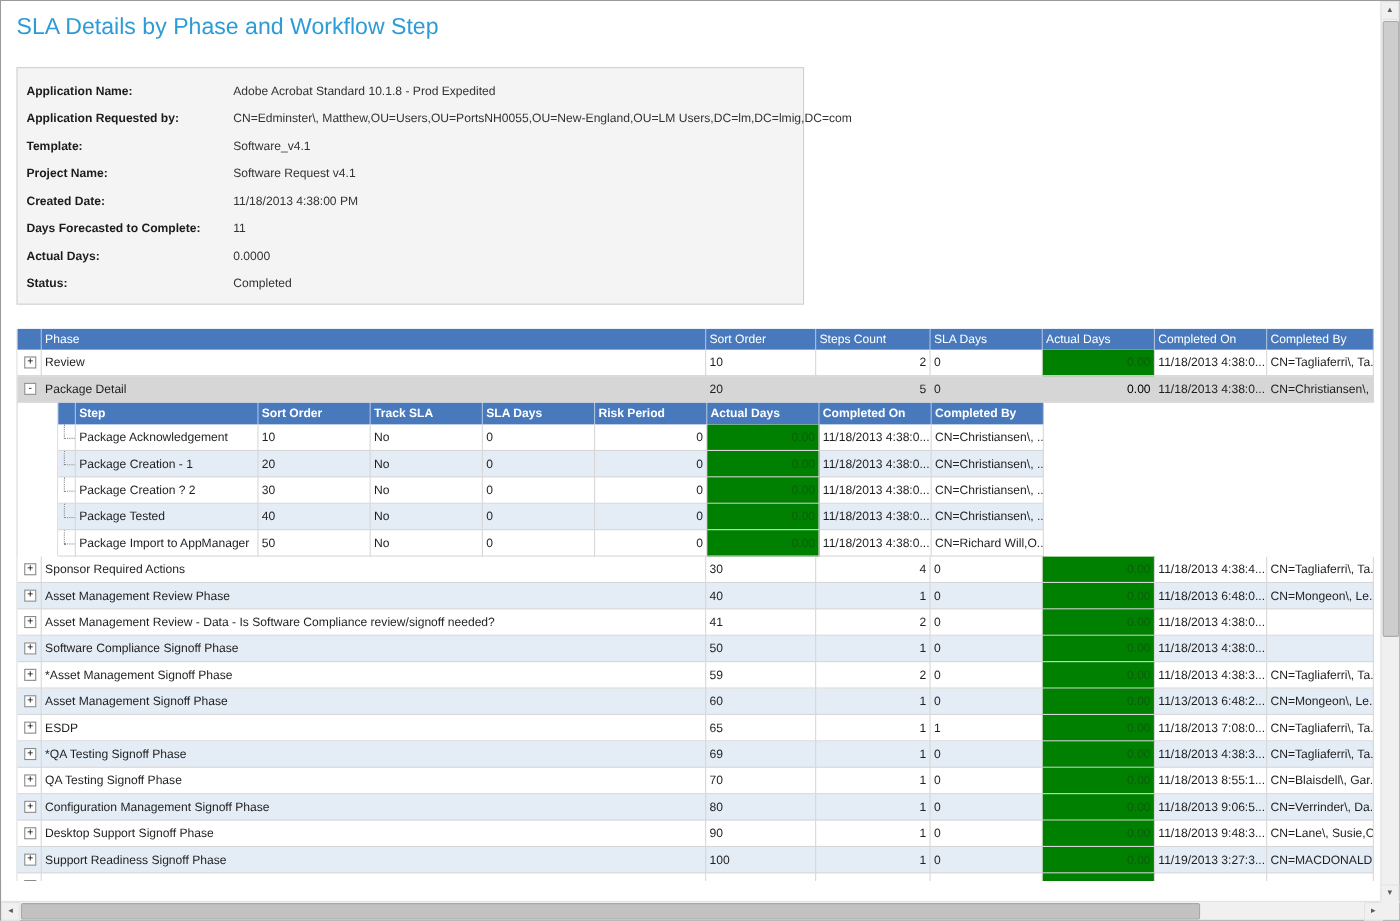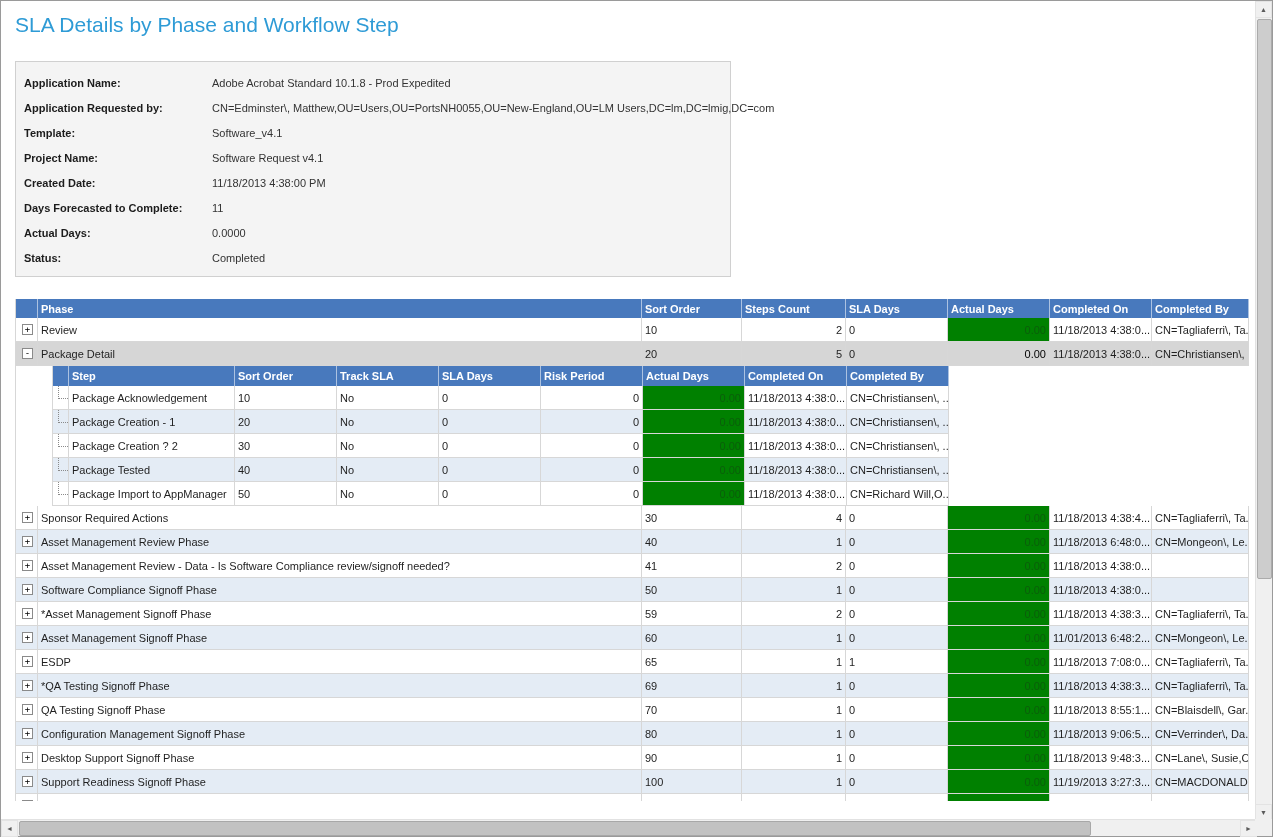"Phase" .thead { font-weight: bold -> normal }
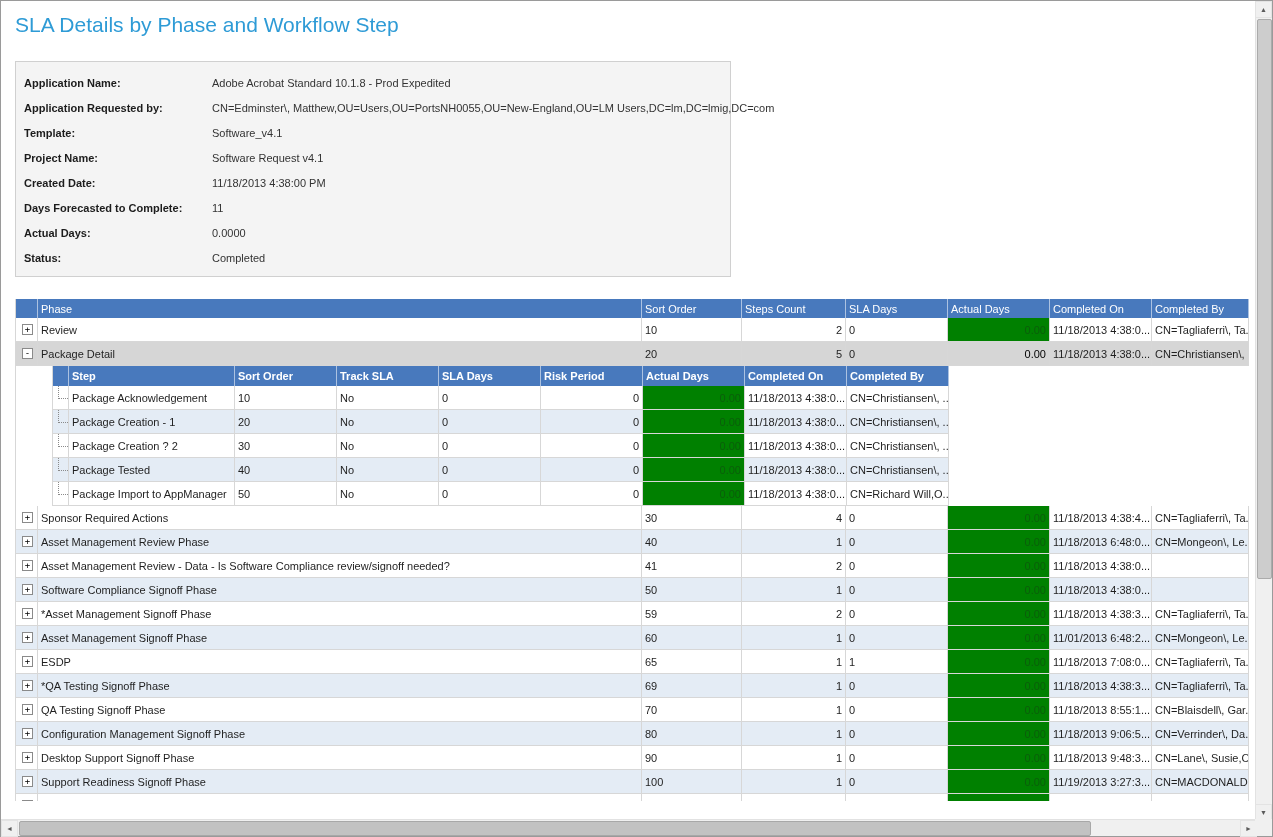"11/01/2013 6:48:2..." div.cell { text: 11/01/2013 -> 11/13/2013 }
